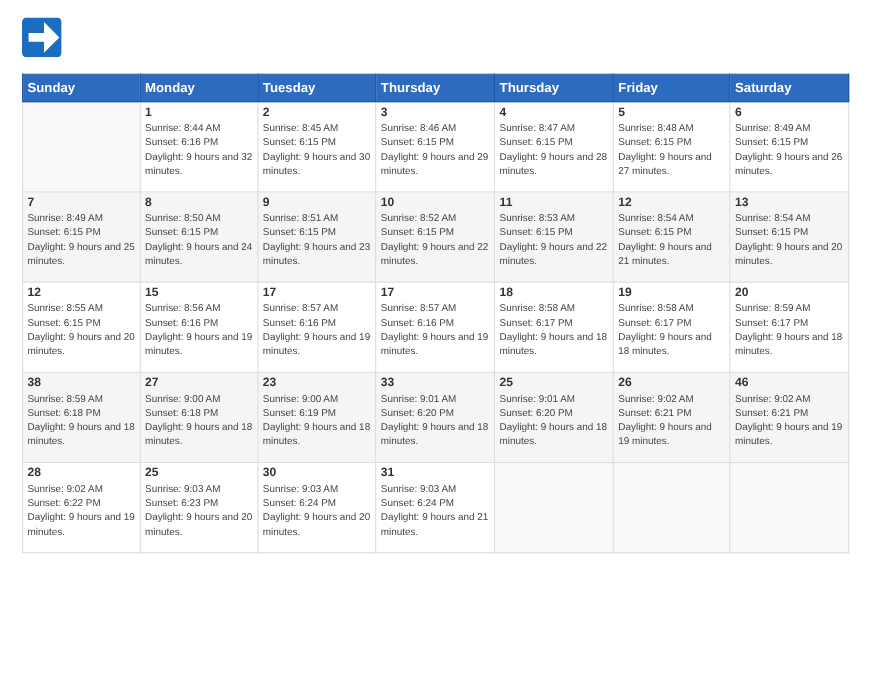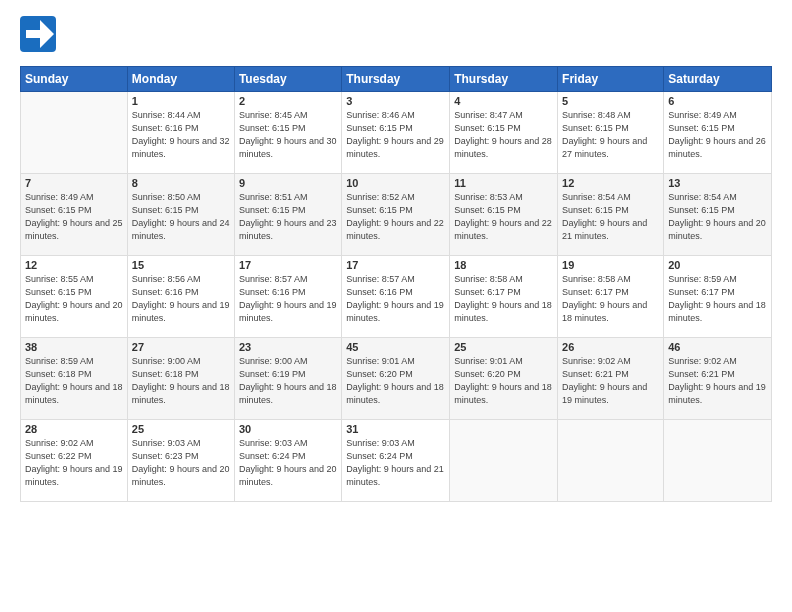"45" span.day-num { text: 45 -> 33 }
